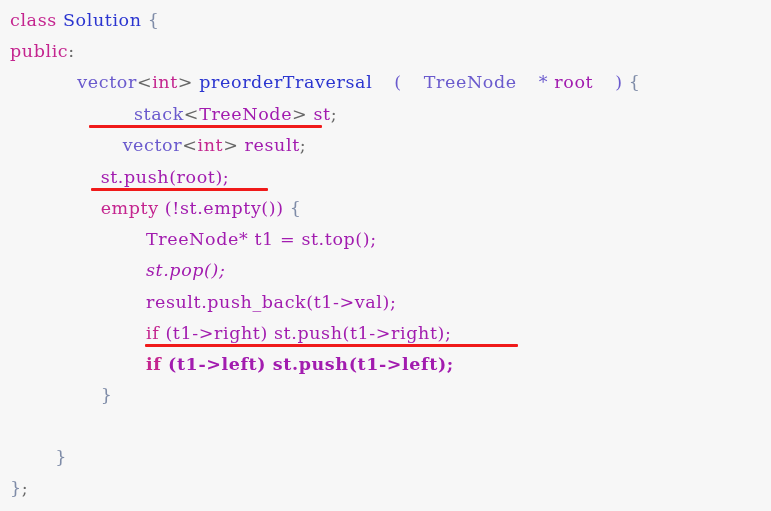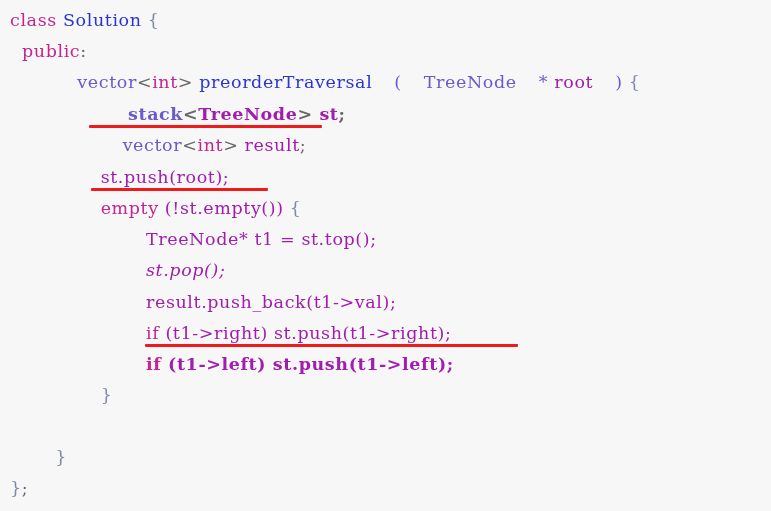"public:" div.code-line { left: 22px -> 10px }
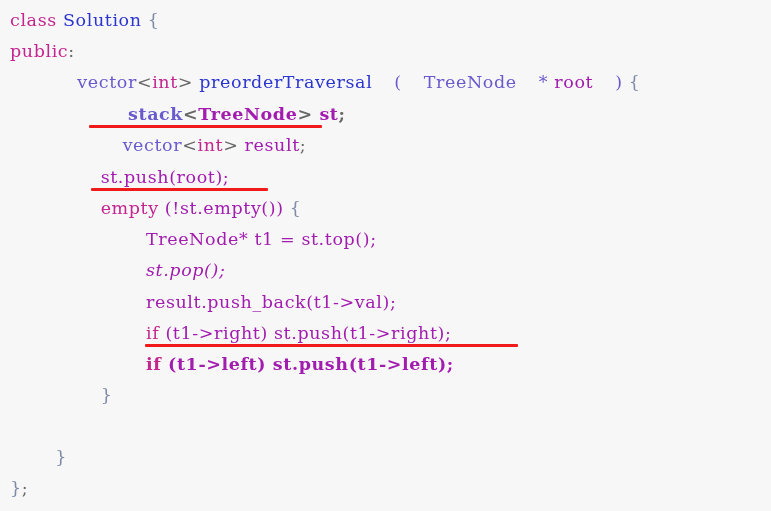"stack<TreeNode> st;" div.code-line { font-weight: bold -> none; left: 106px -> 112px }
